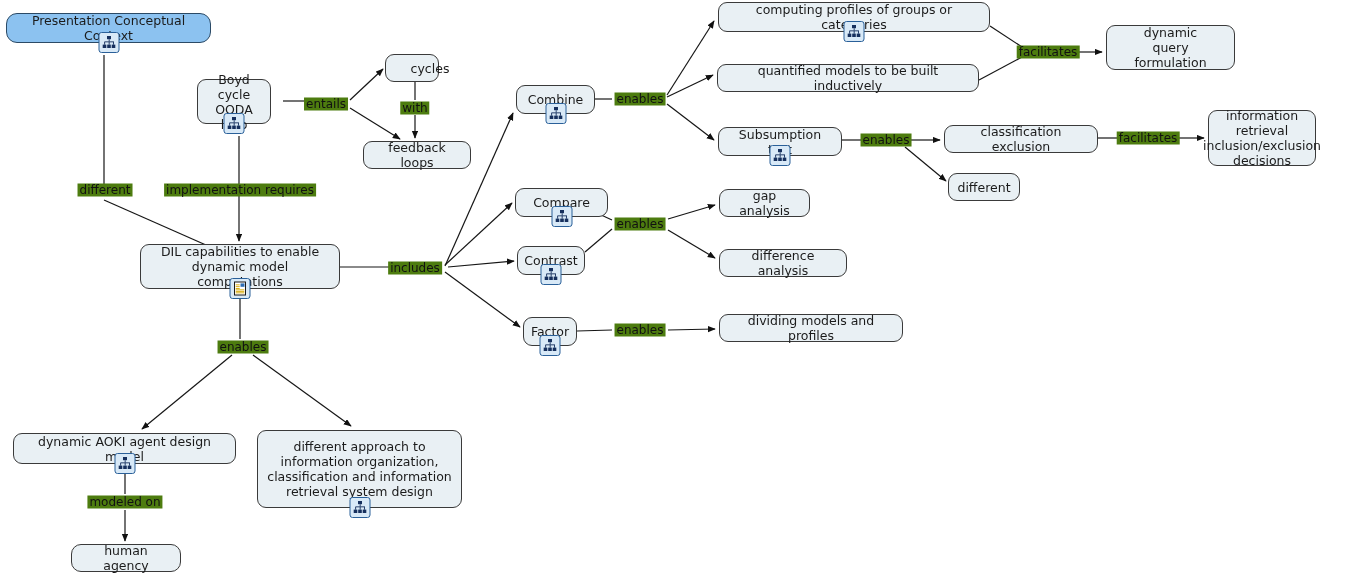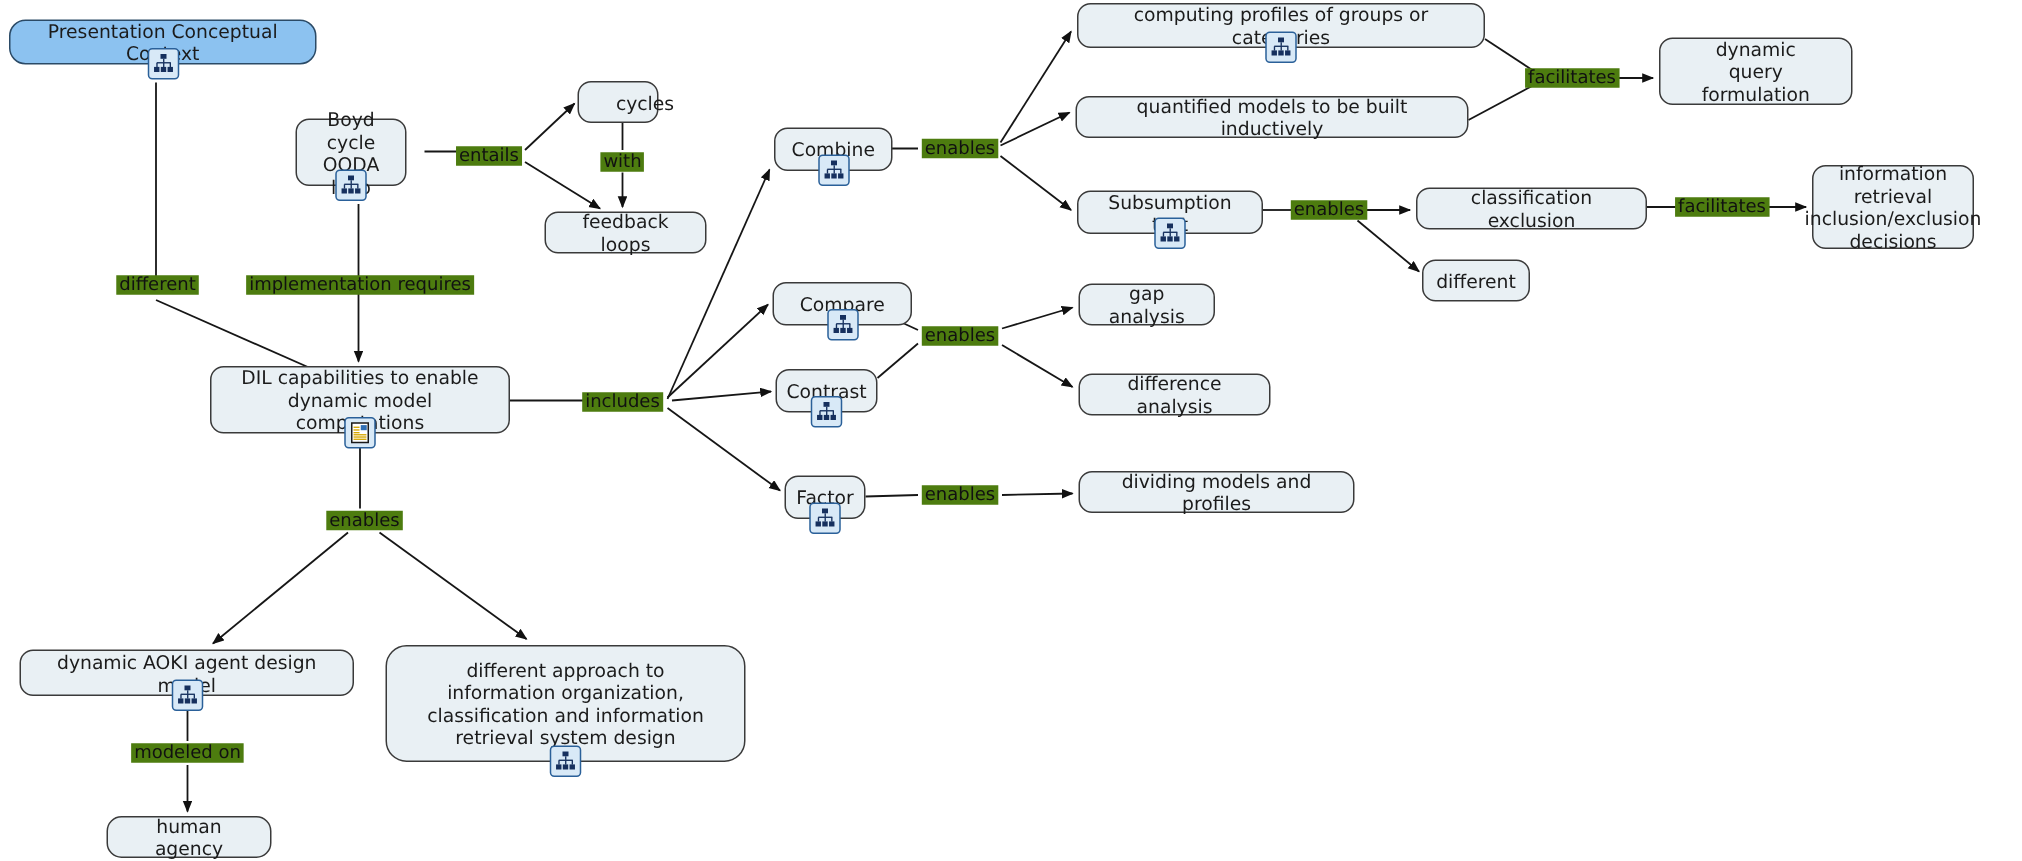"different approach to" div.node { border-radius: 14px -> none; width: 240px -> 205px }
